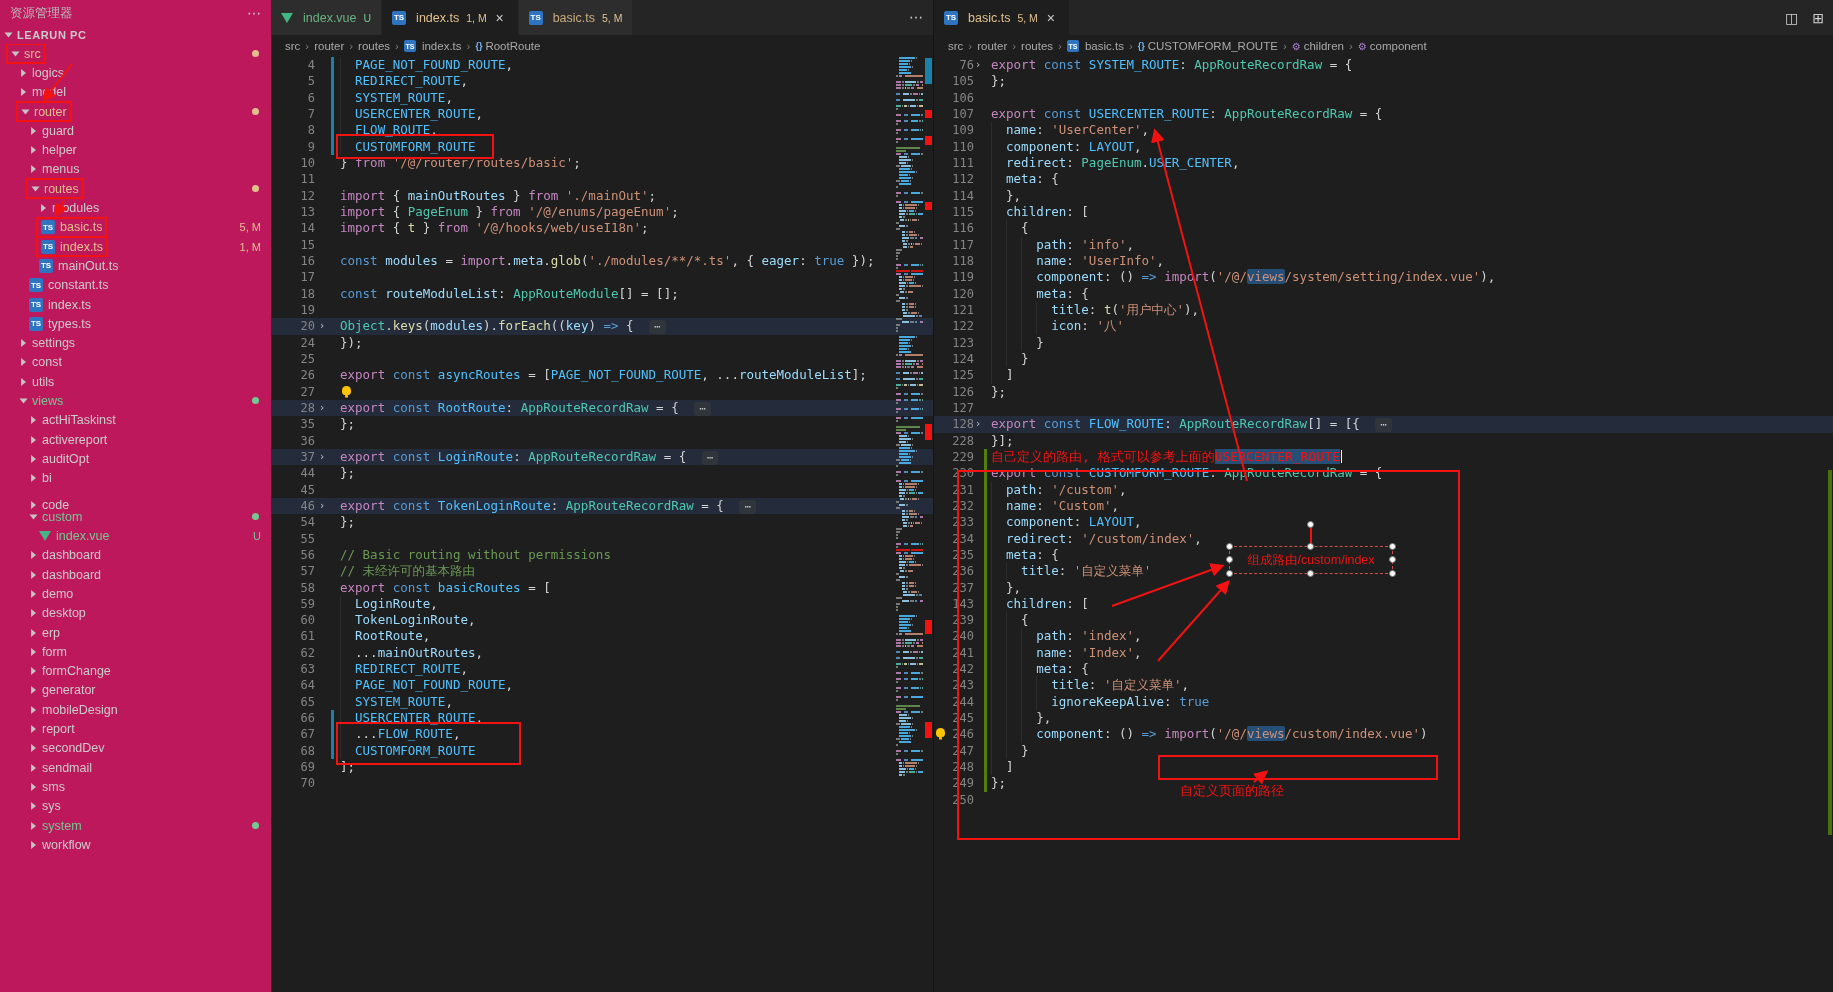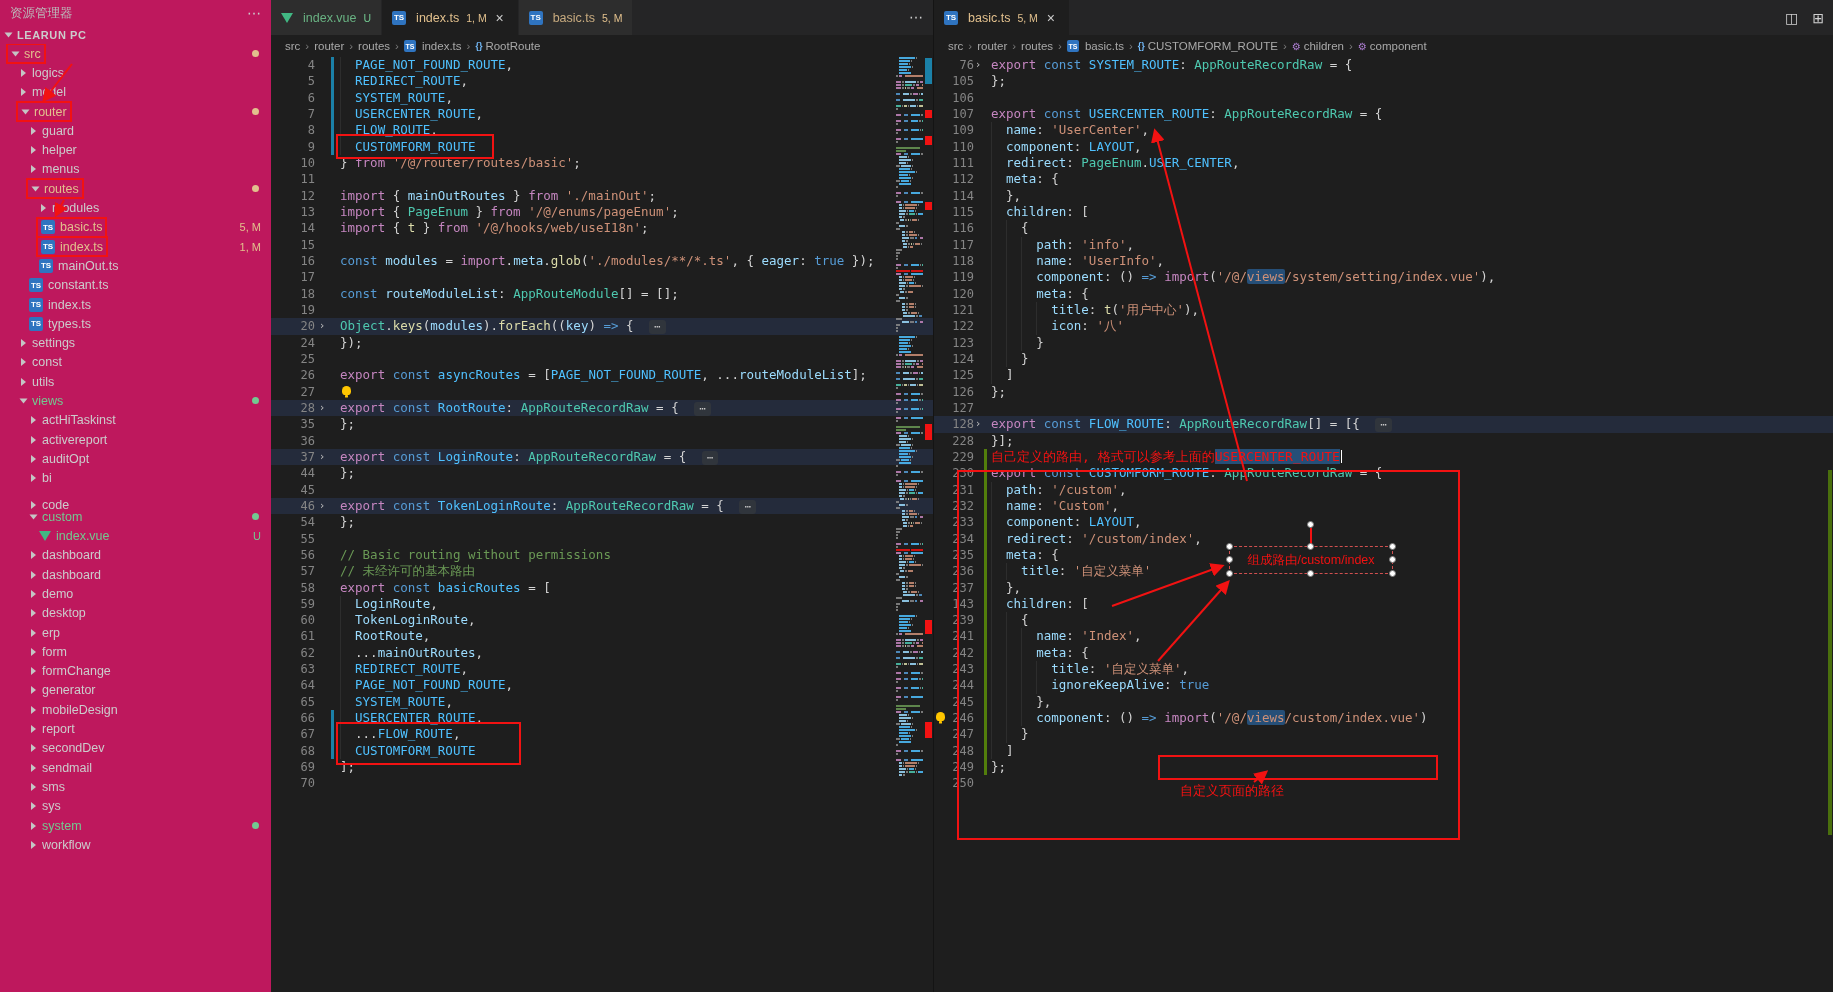"240" div.code-row { html: none -> <div> <span></span> <span>240</span> <span></span> <span></span> <span><i></i><i></i><i></i><span> </span><span>path</span><span>: </span><span>'index'</span><span>,</span></span> </div> }
